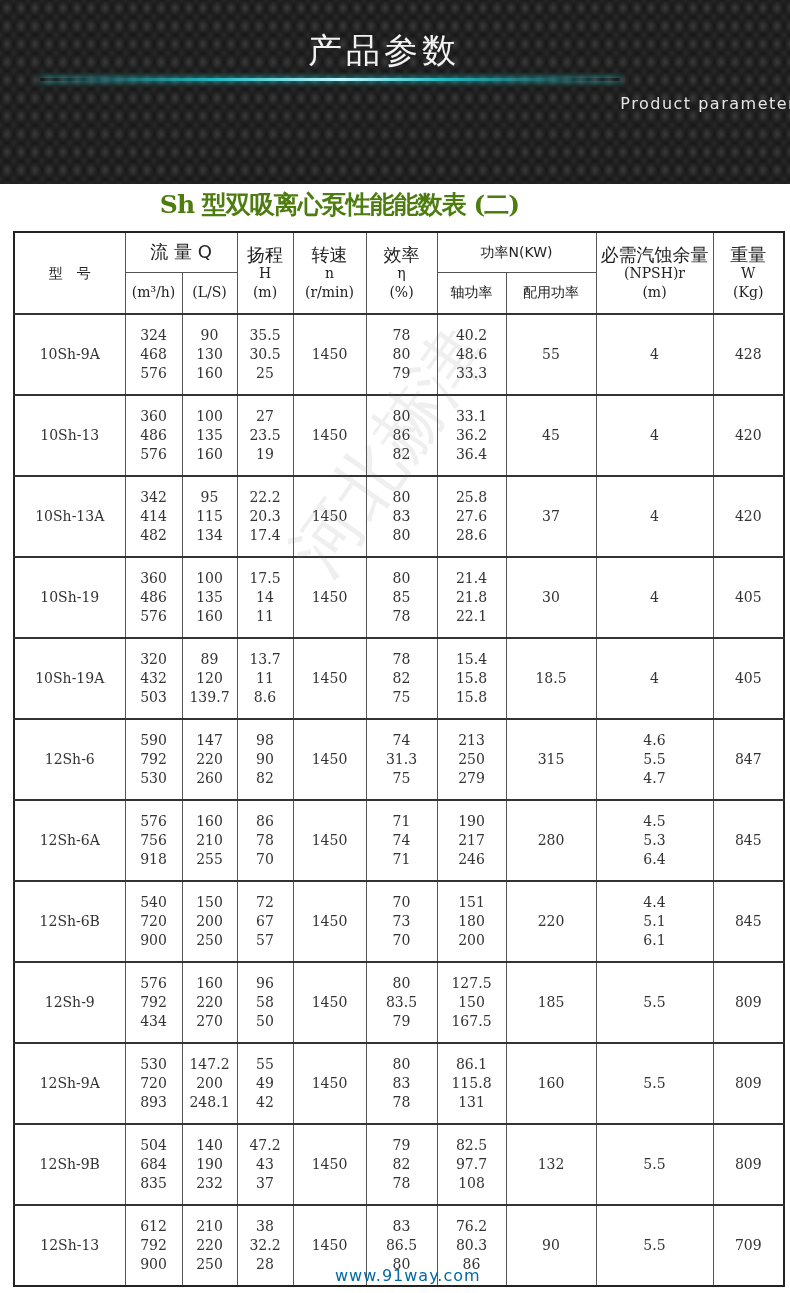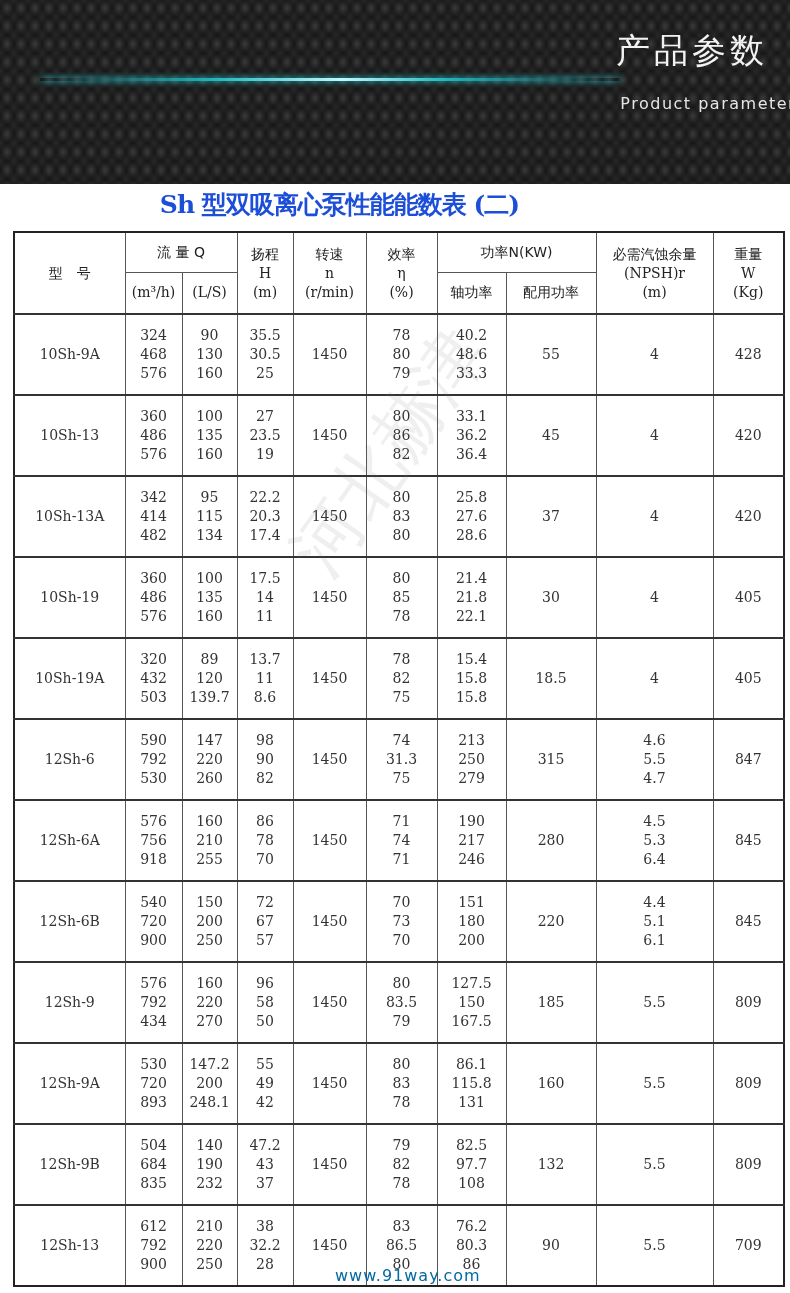"产品参数" .banner-title { text-align: right -> center }
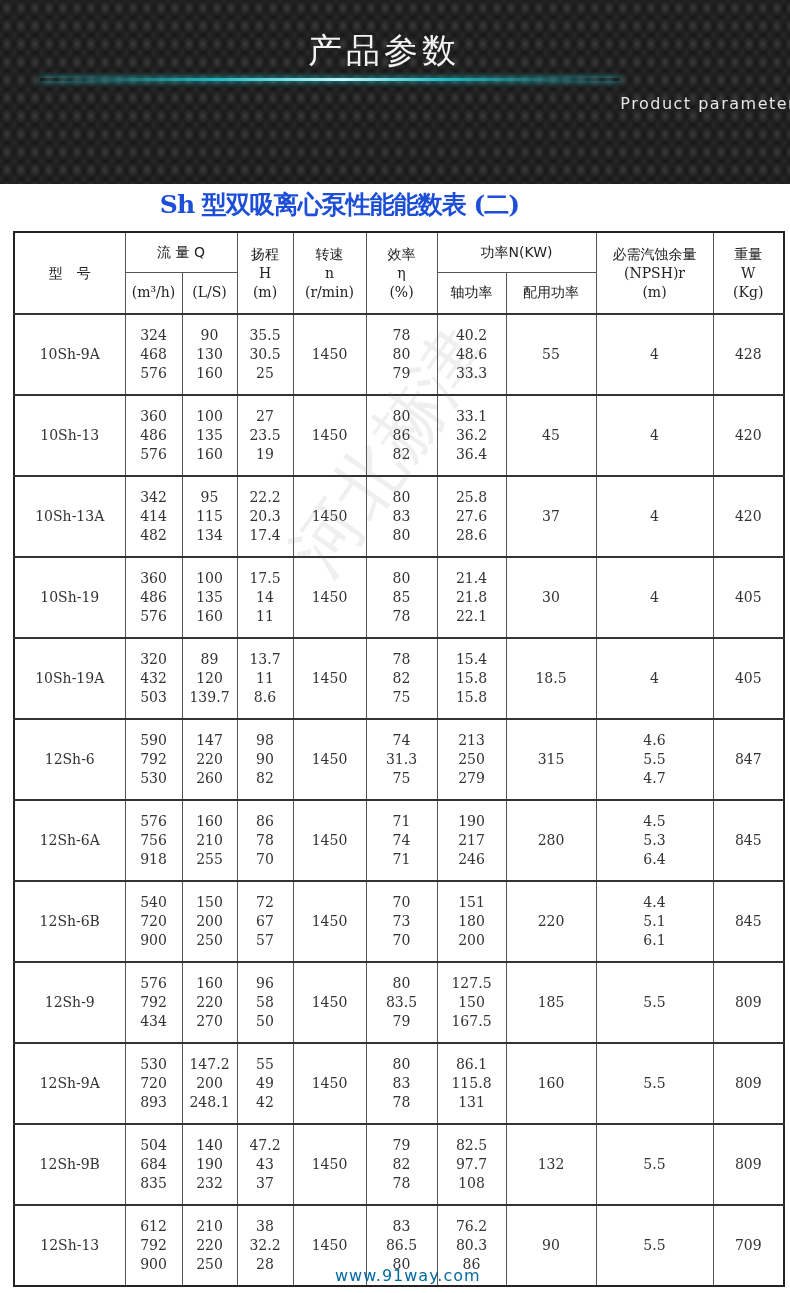"Sh 型双吸离心泵性能能数表 (二)" .doc-title { color: #1d4ed8 -> #4d7c0f }
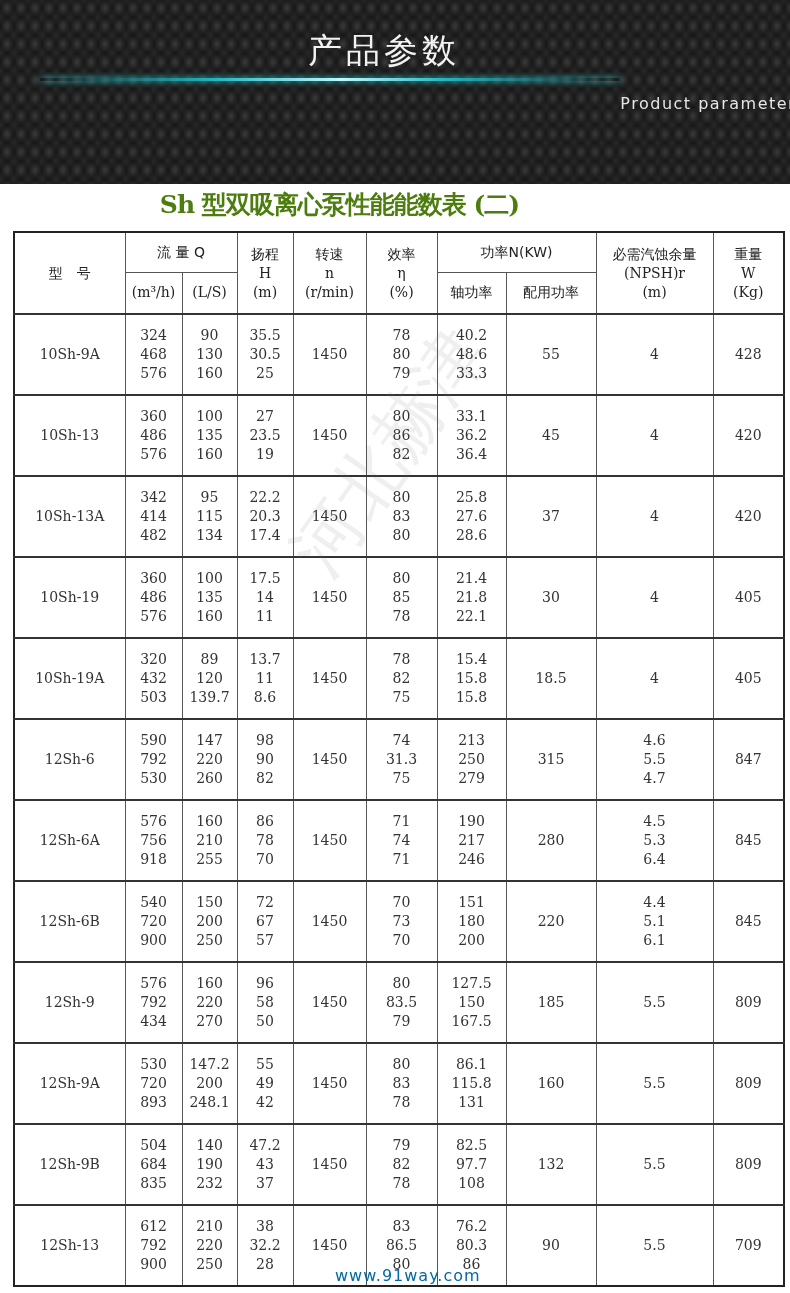"流 量 Q" .cjk { font-size: 14px -> 18px }
